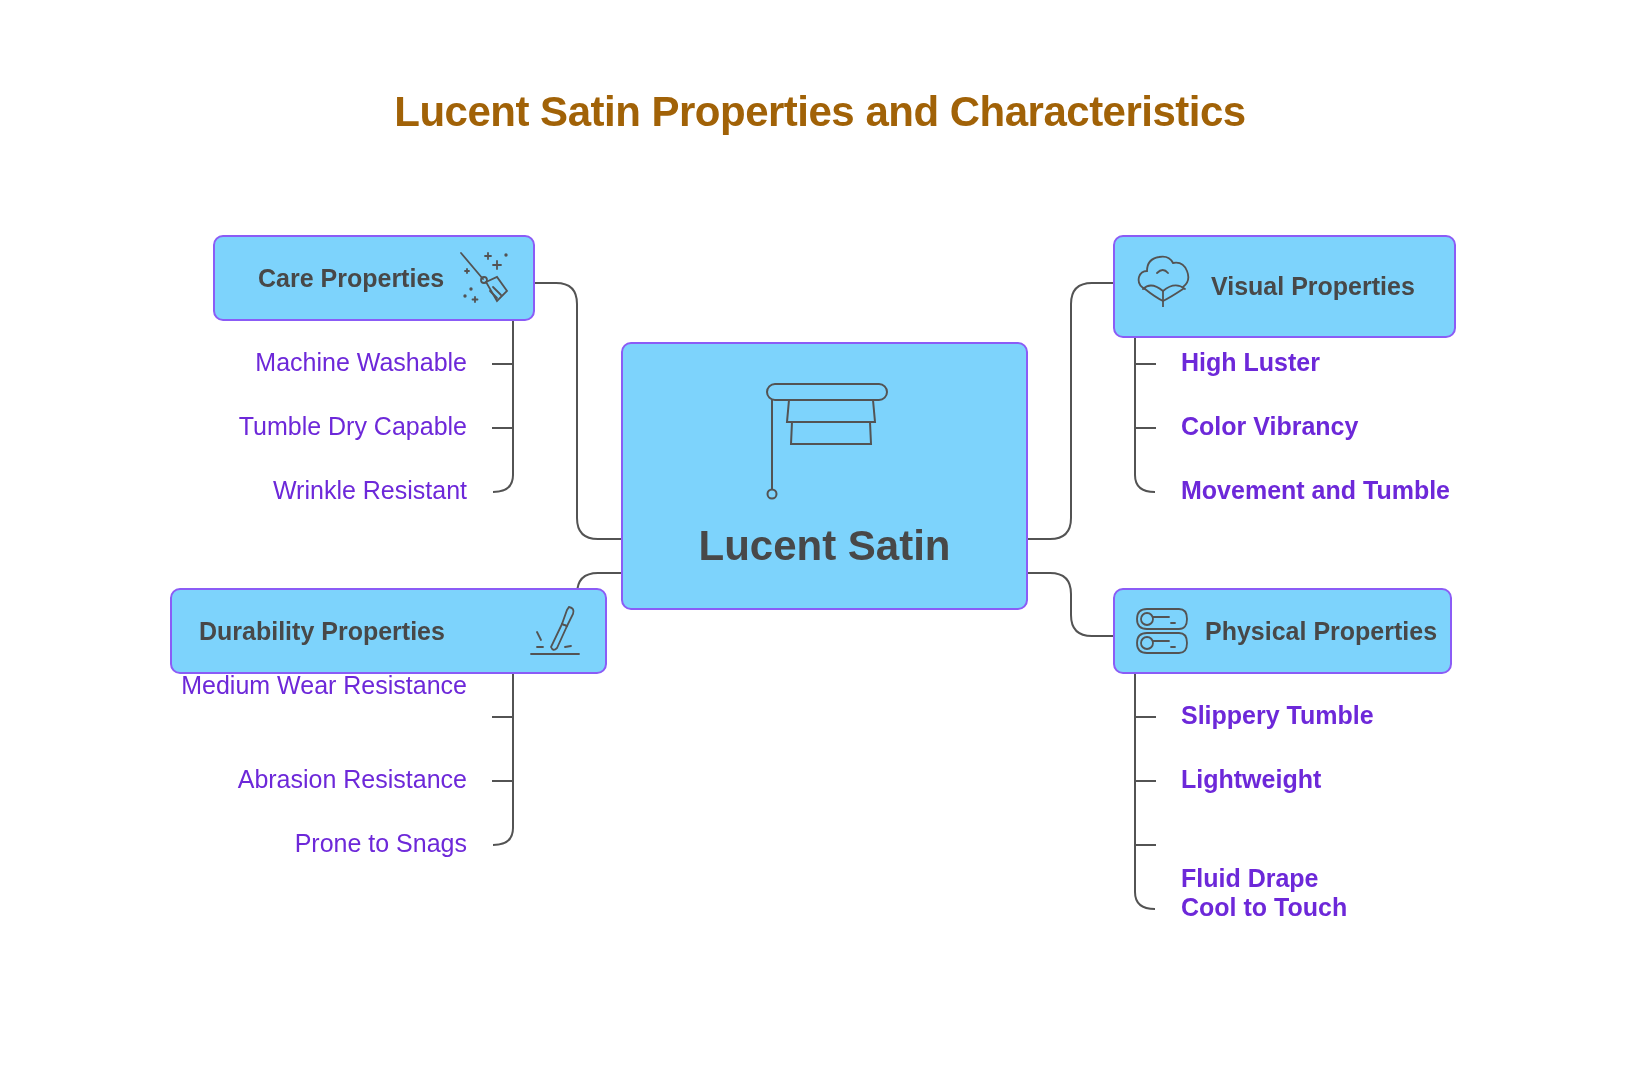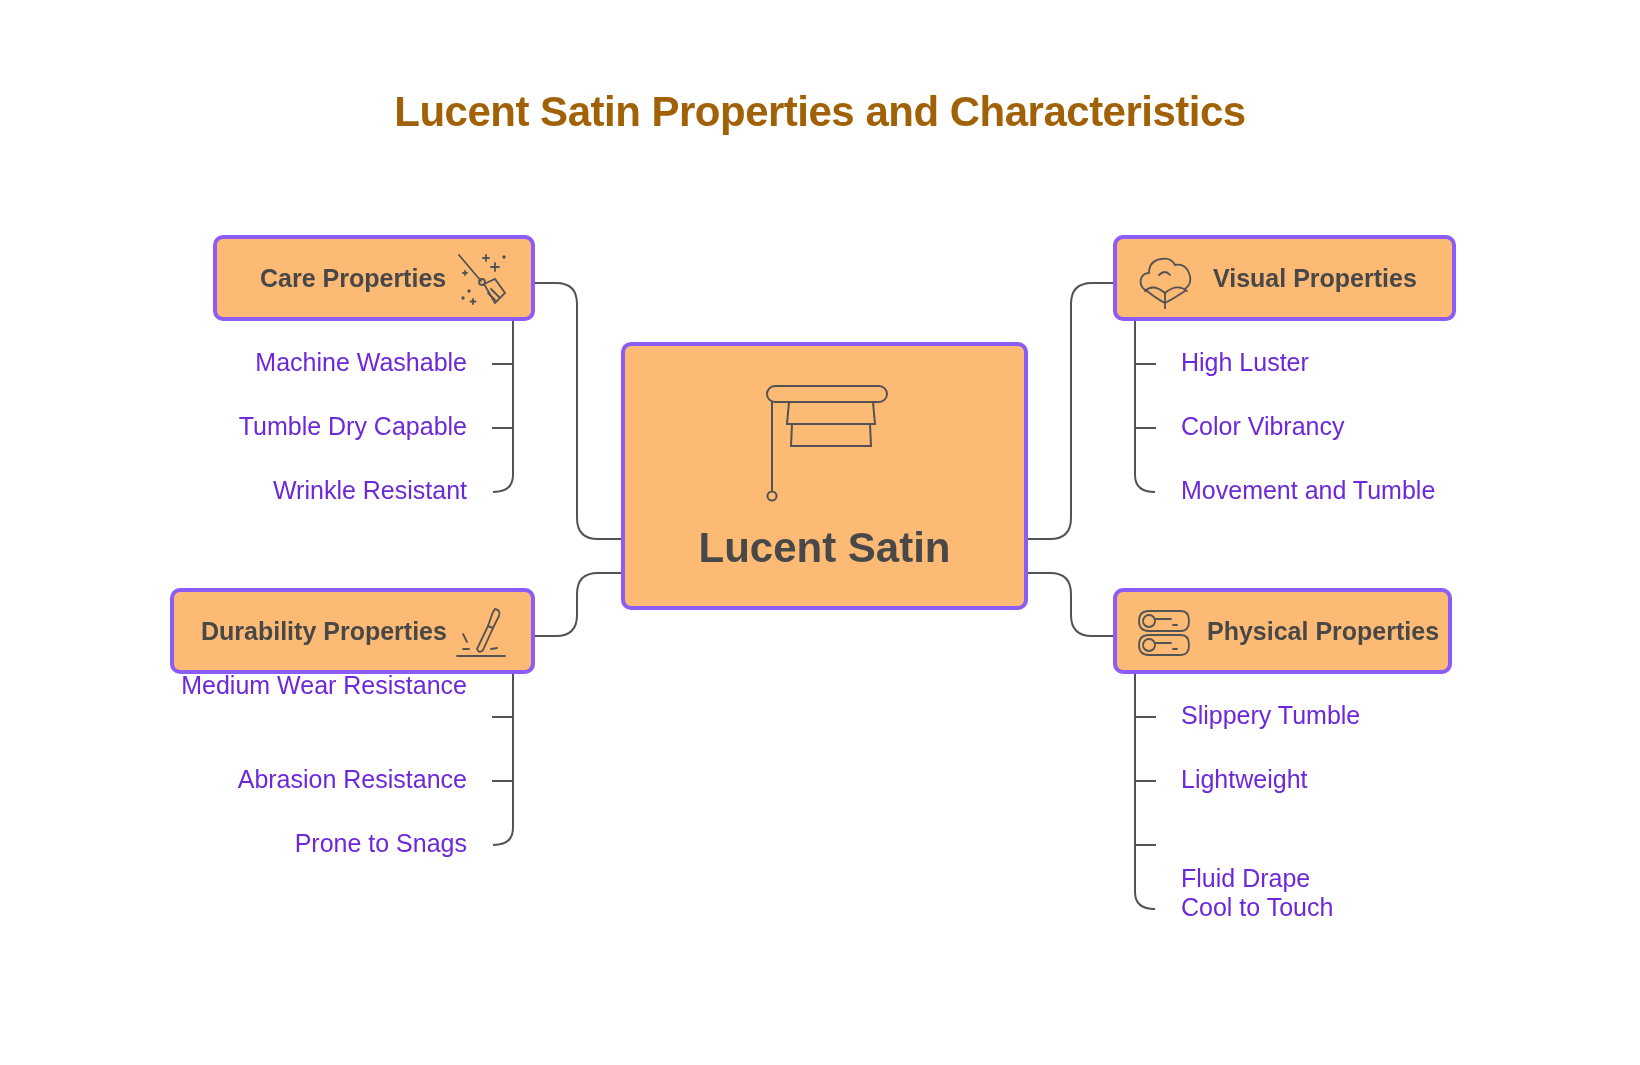"Care Properties" .box { background: #fdba74 -> #7dd3fc; border: 4px solid #8b5cf6 -> 2px solid #8b5cf6 }
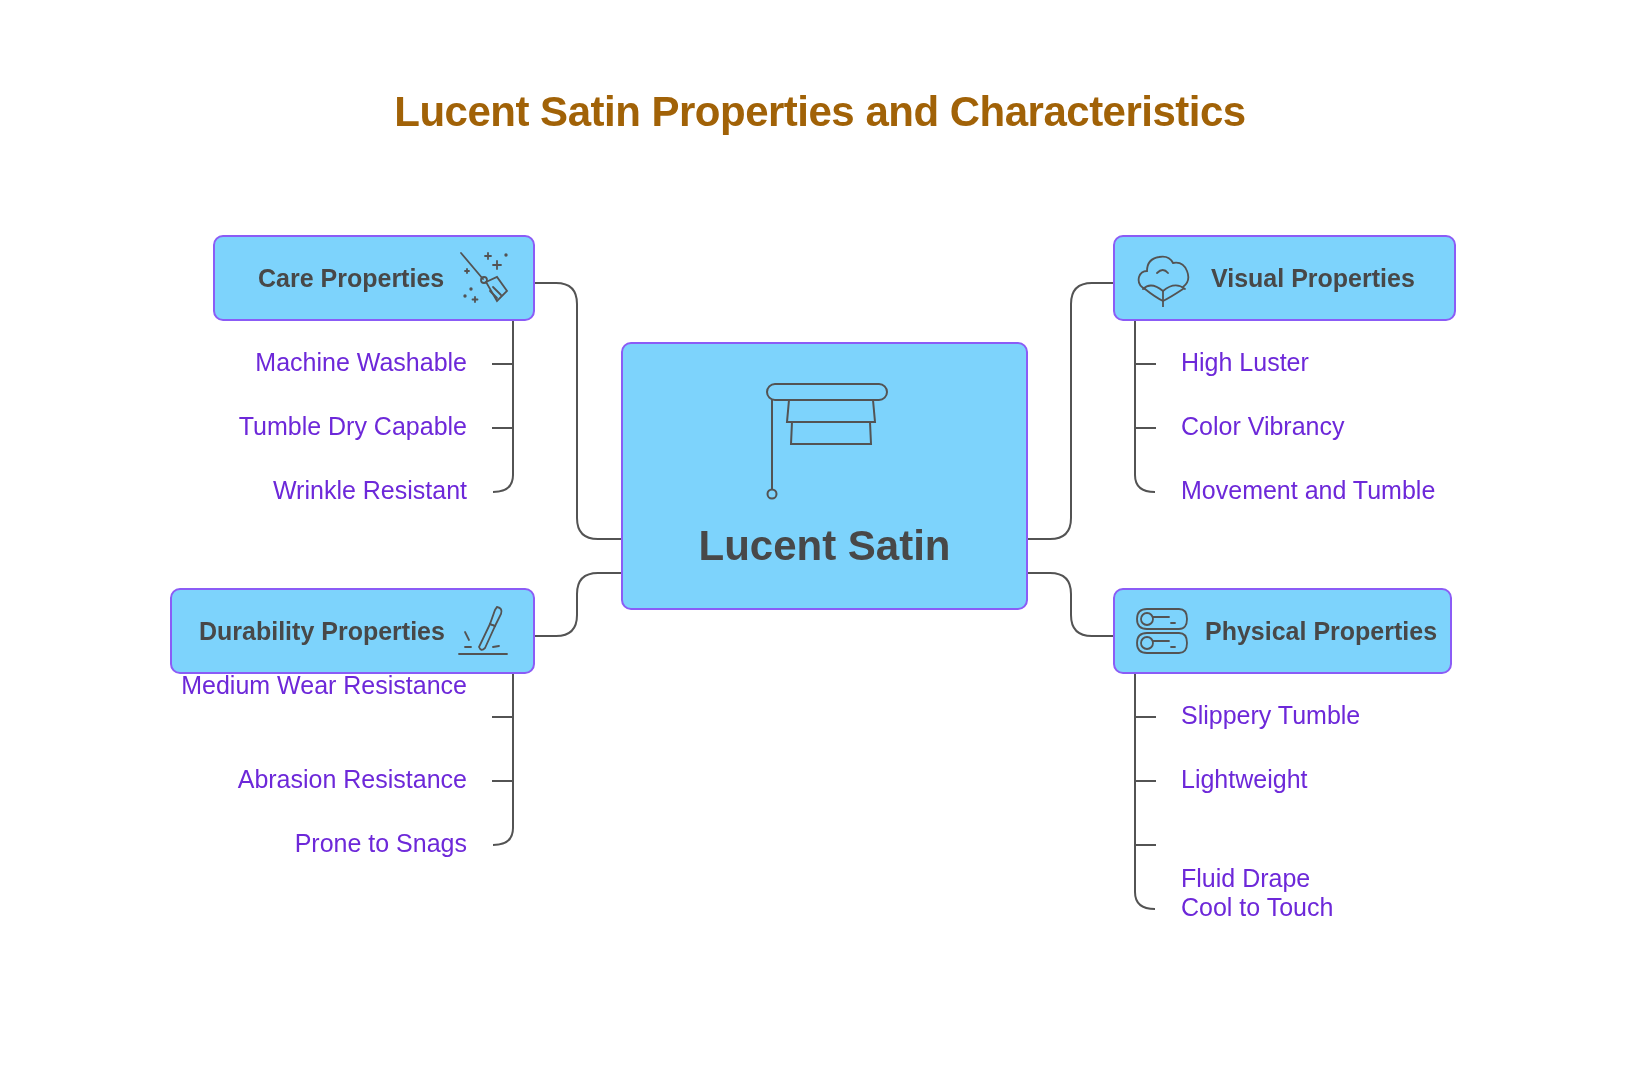"Visual Properties" div.box { height: 86px -> 103px }
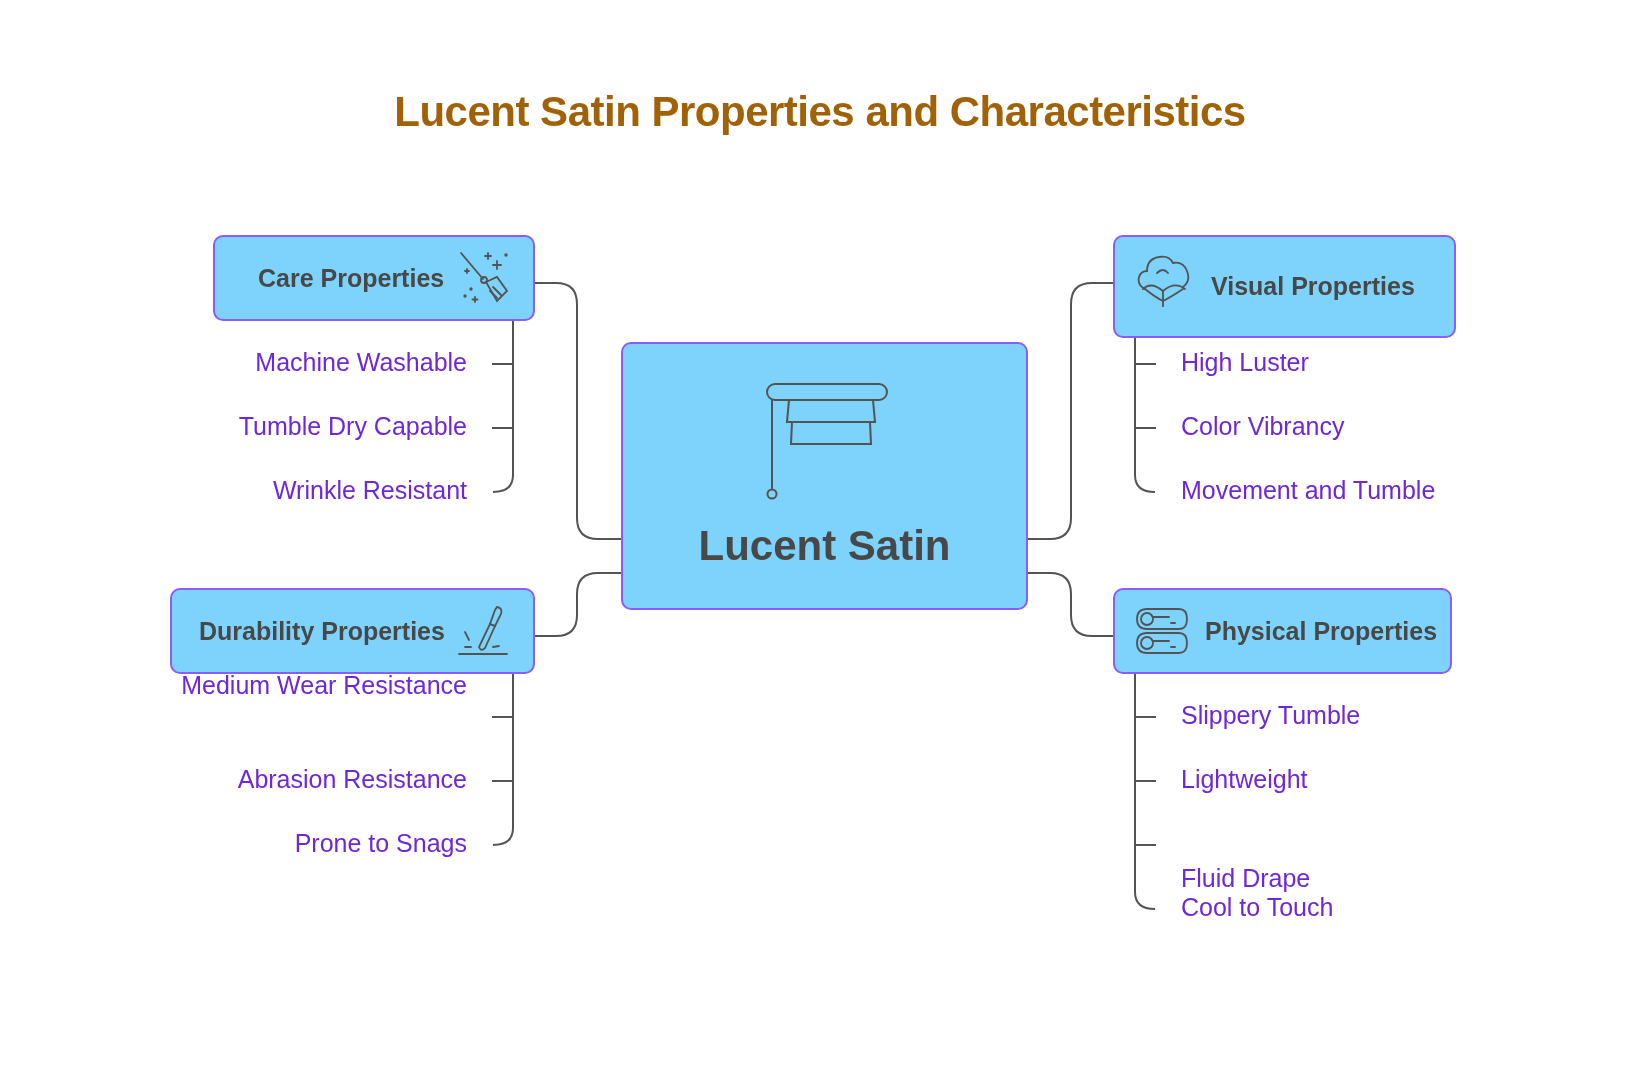"High Luster" .item.right { font-weight: none -> bold }
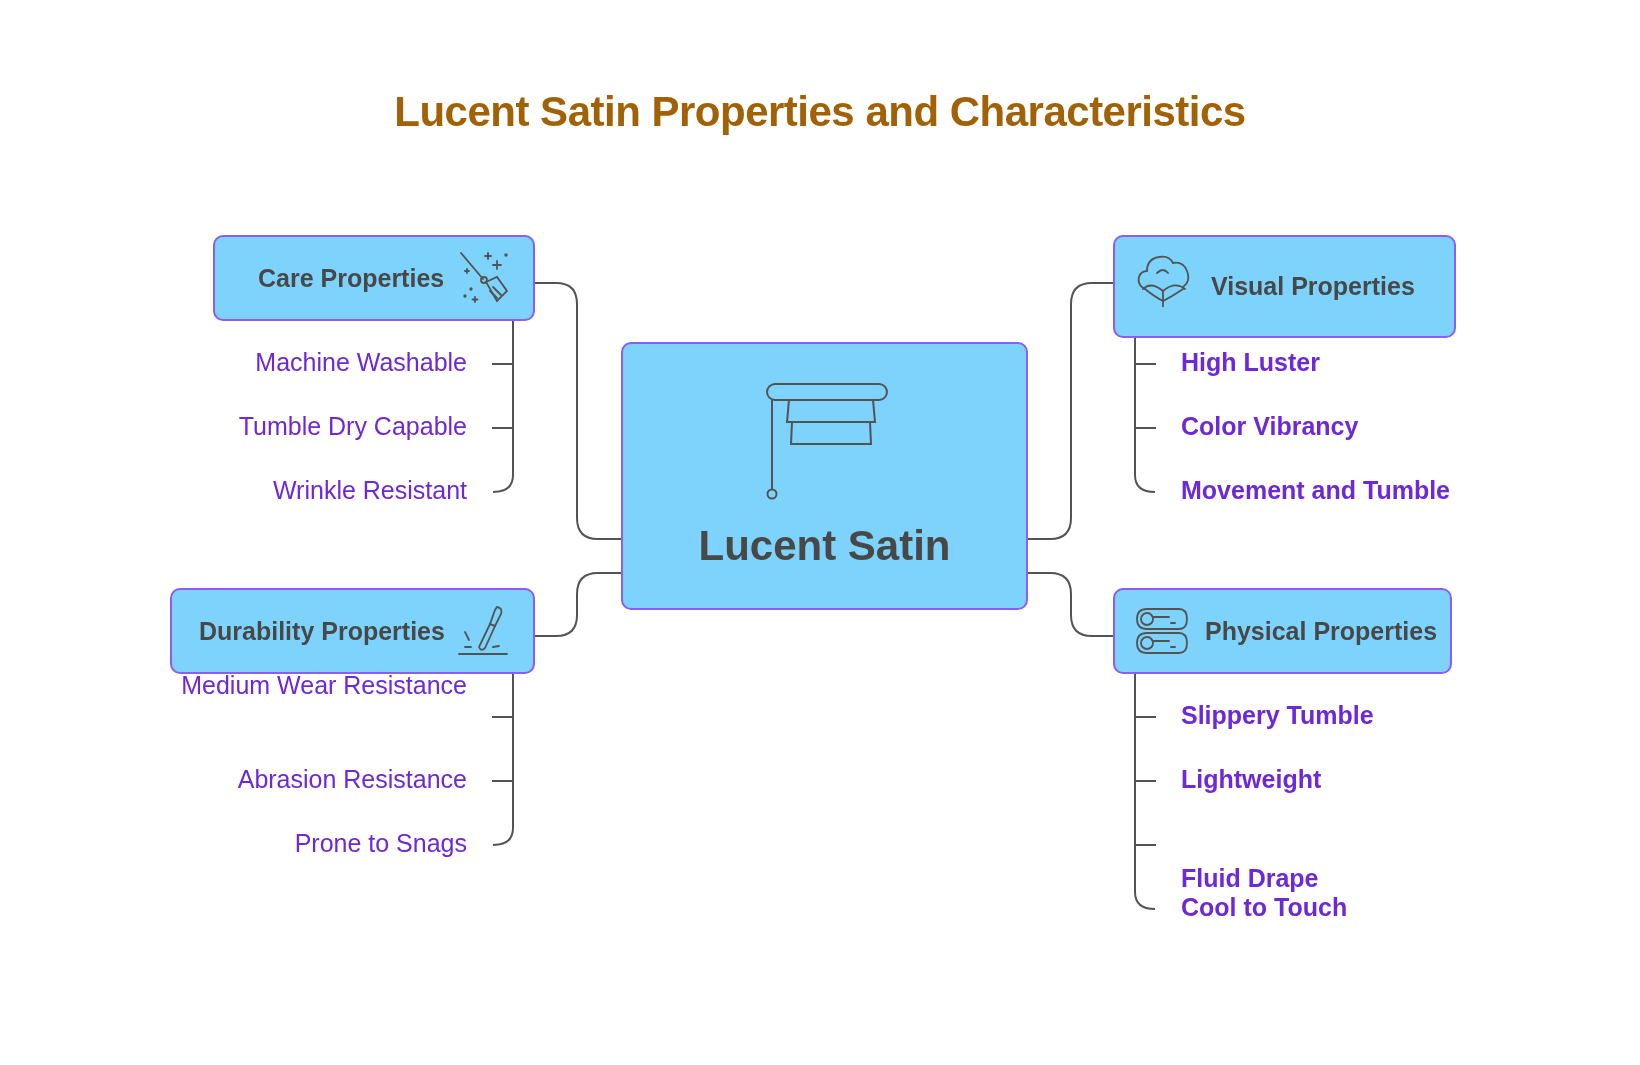"Durability Properties" div.box { width: 365px -> 437px }
